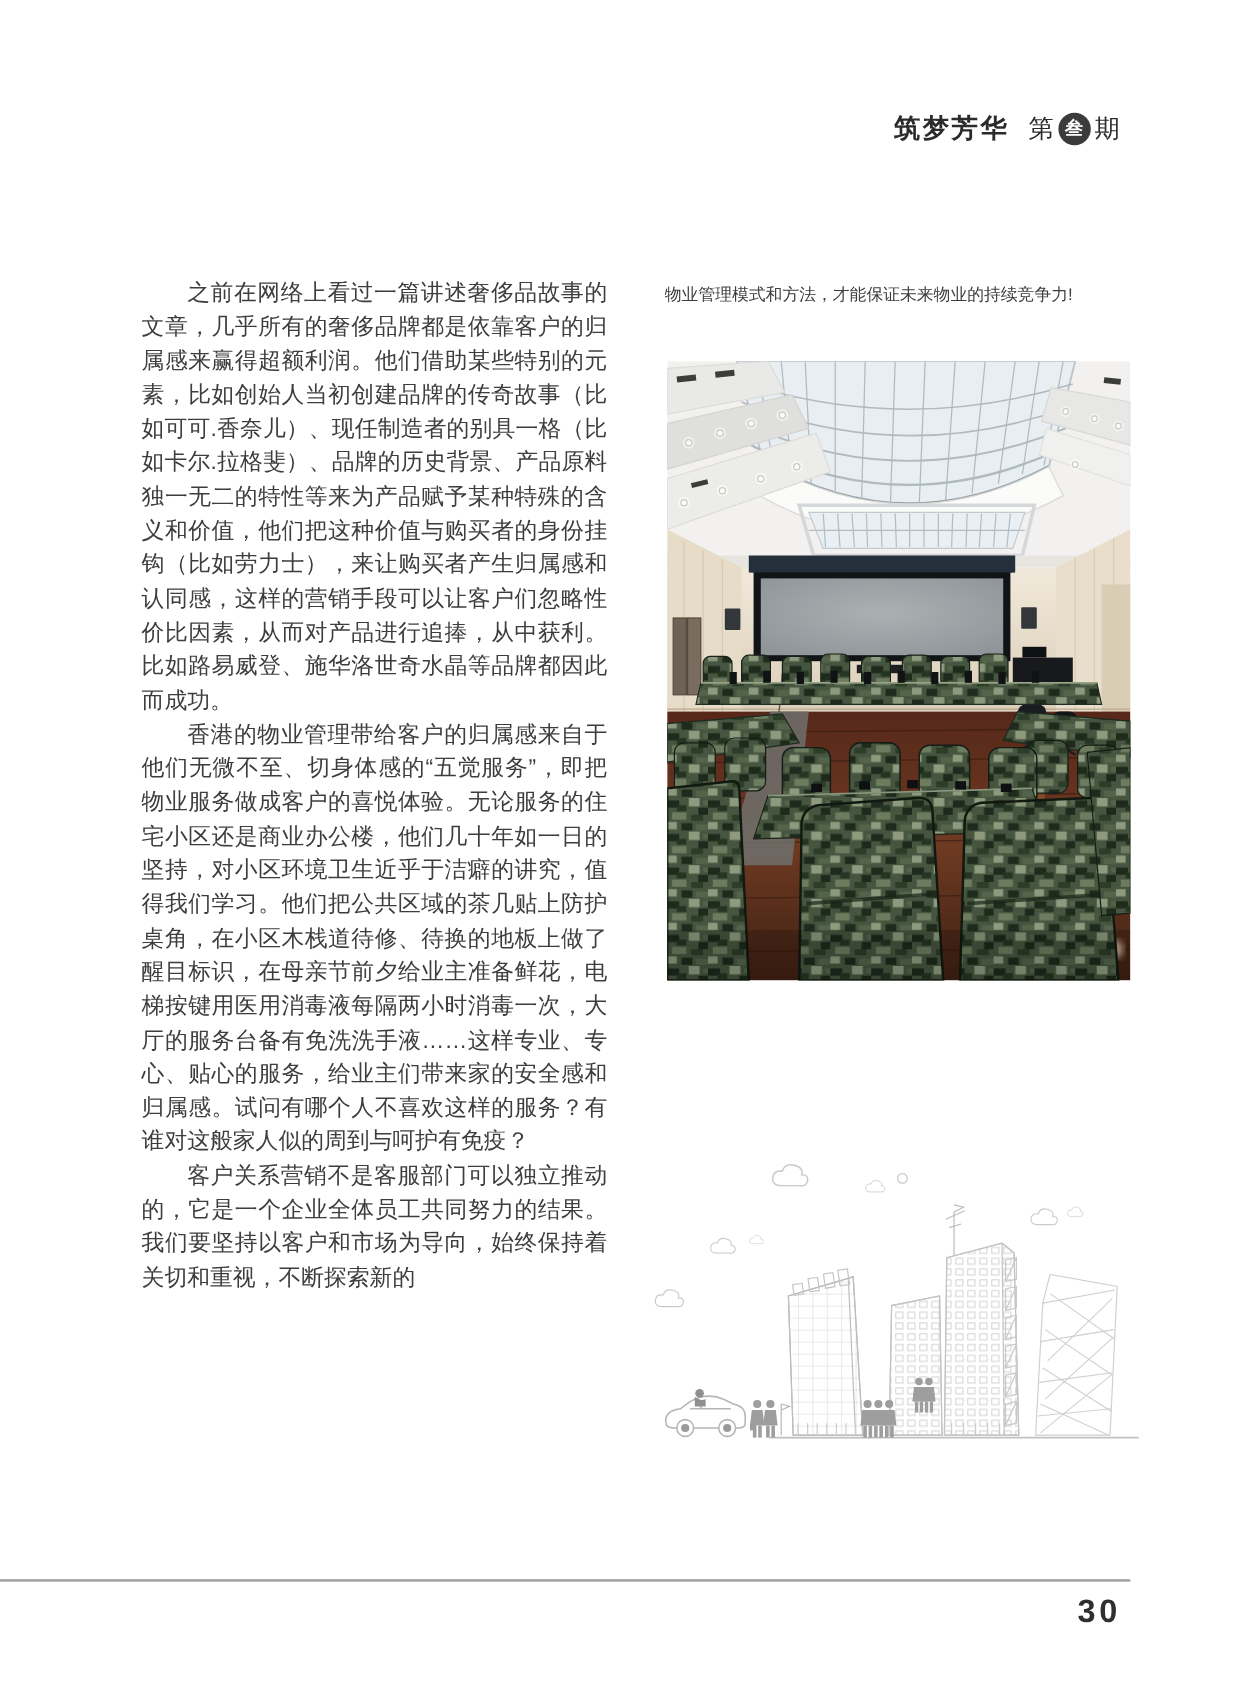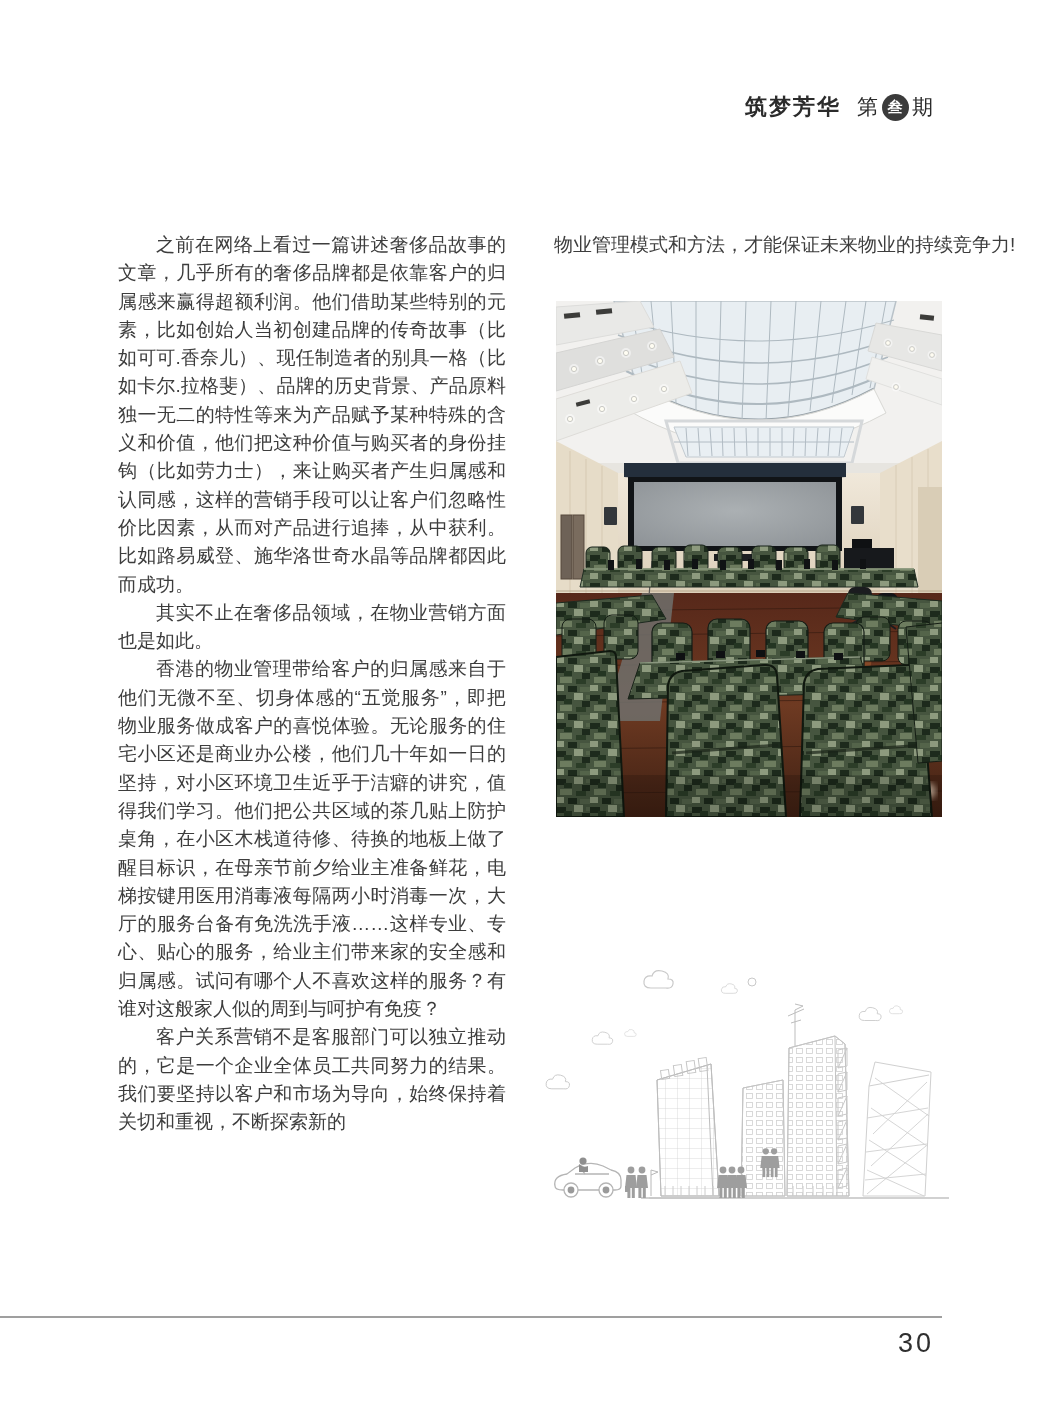"物业管理模式和方法，才能保证未来物业的持续竞争力!" .col-right-lead { font-size: 19px -> 14px }
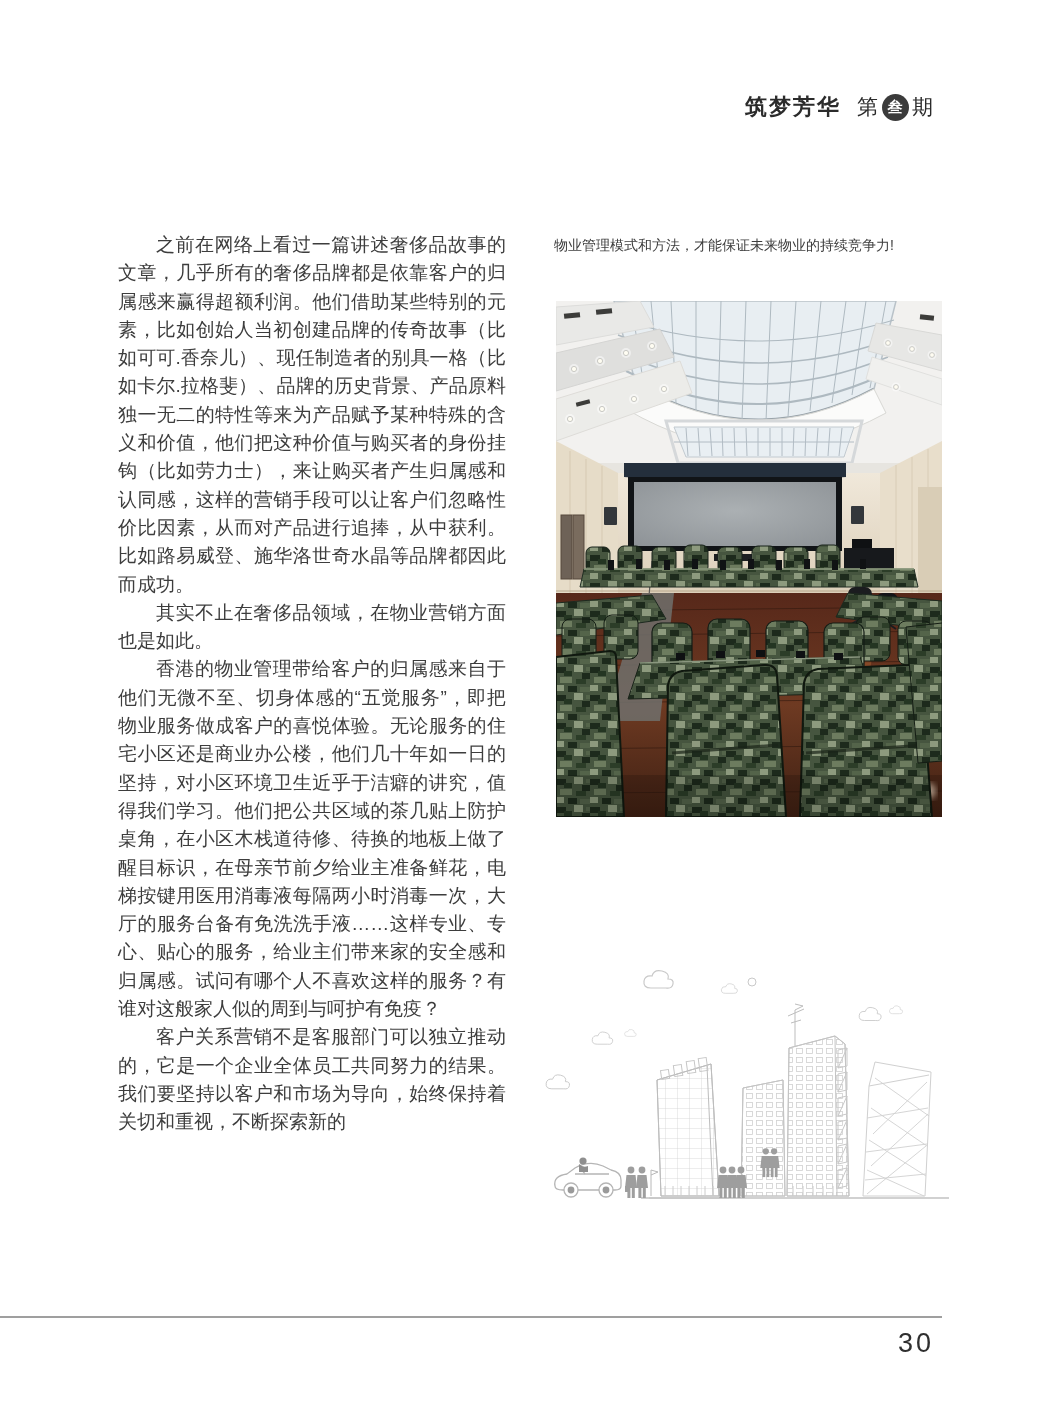"其实不止在奢侈品领域，在物业营销方面也是如此。" p { html: <p>其实不止在奢侈品领域，在物业营销方面也是如此。</p> -> none }
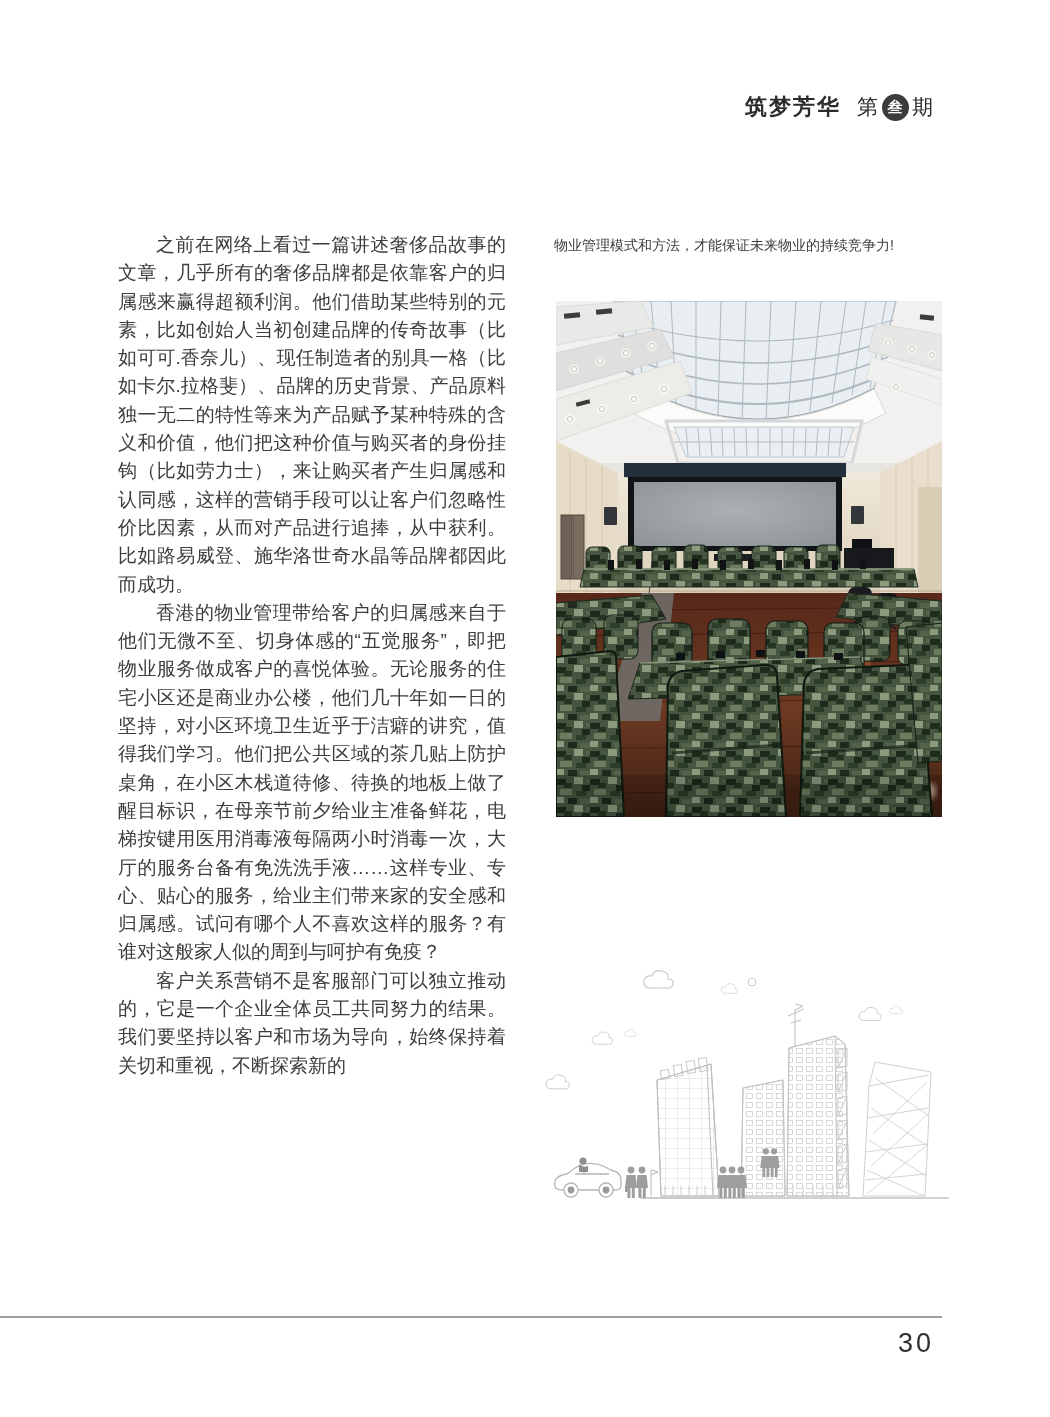"30" .page-number { font-weight: 400 -> 700 }
